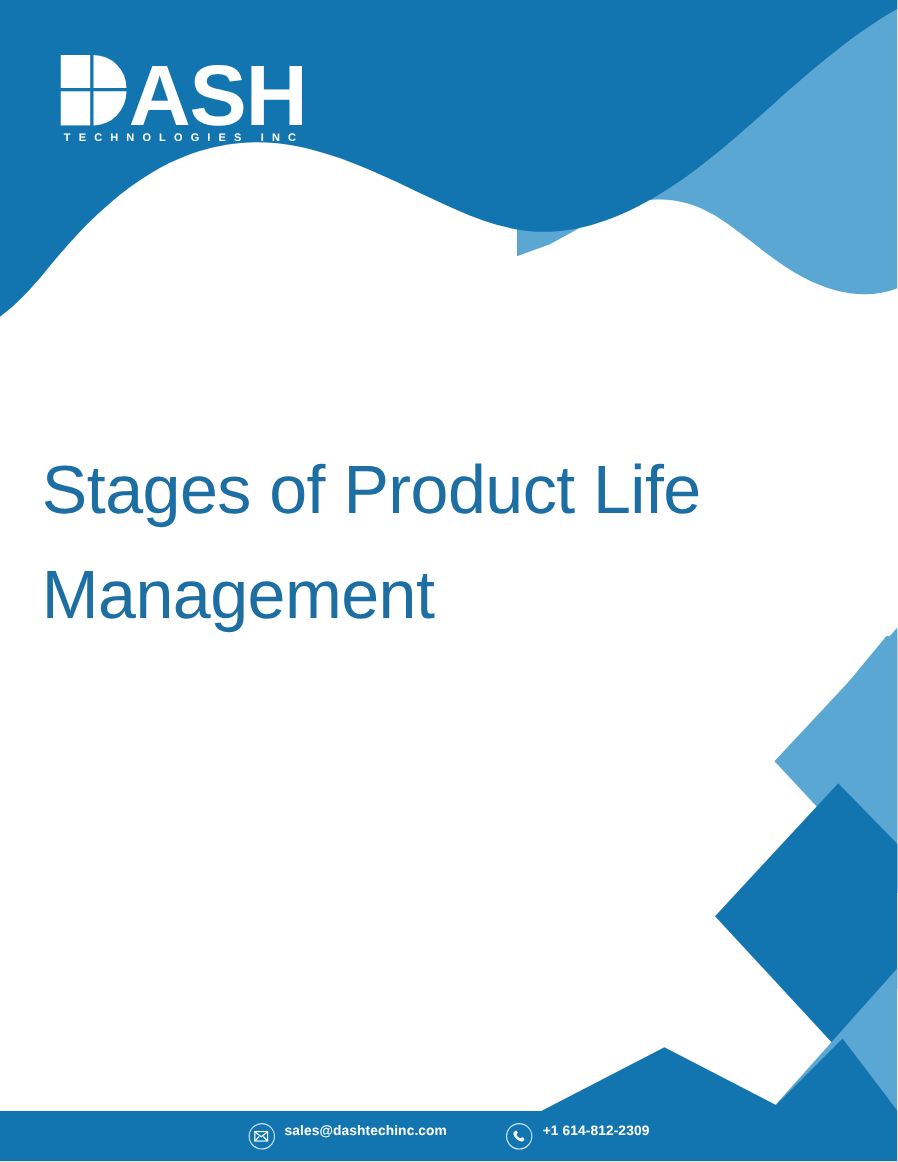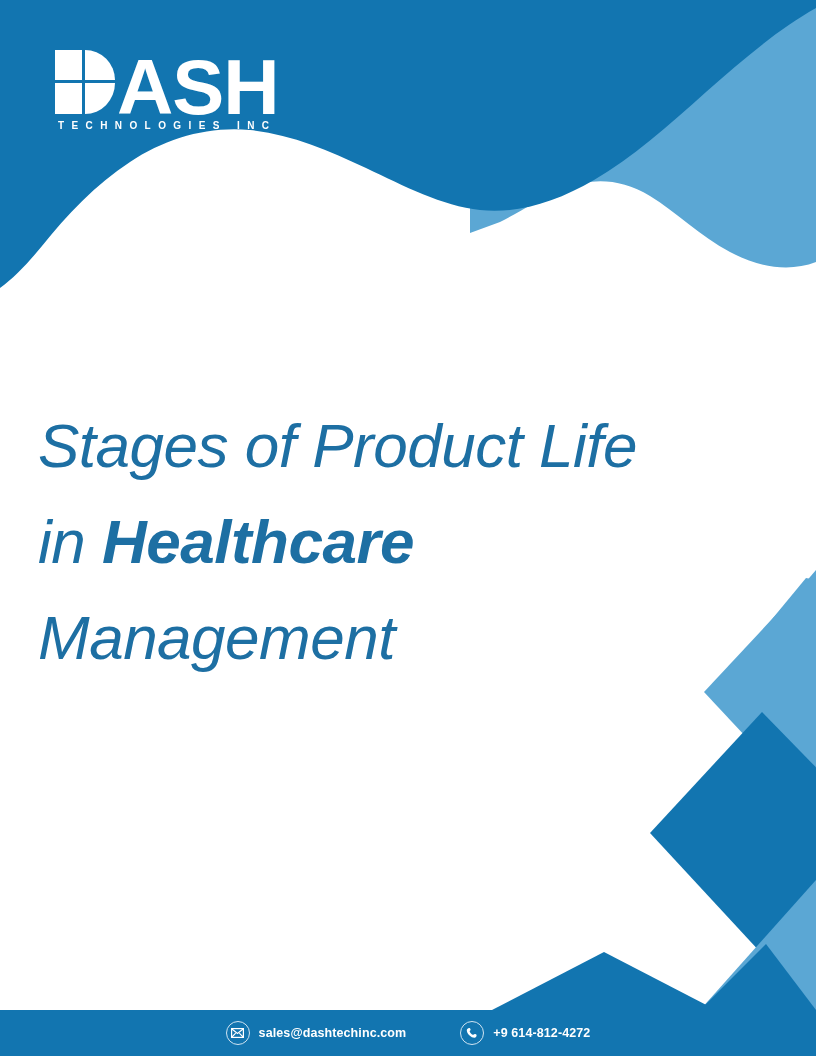"Stages of Product Life" .title-block { font-style: italic -> none }
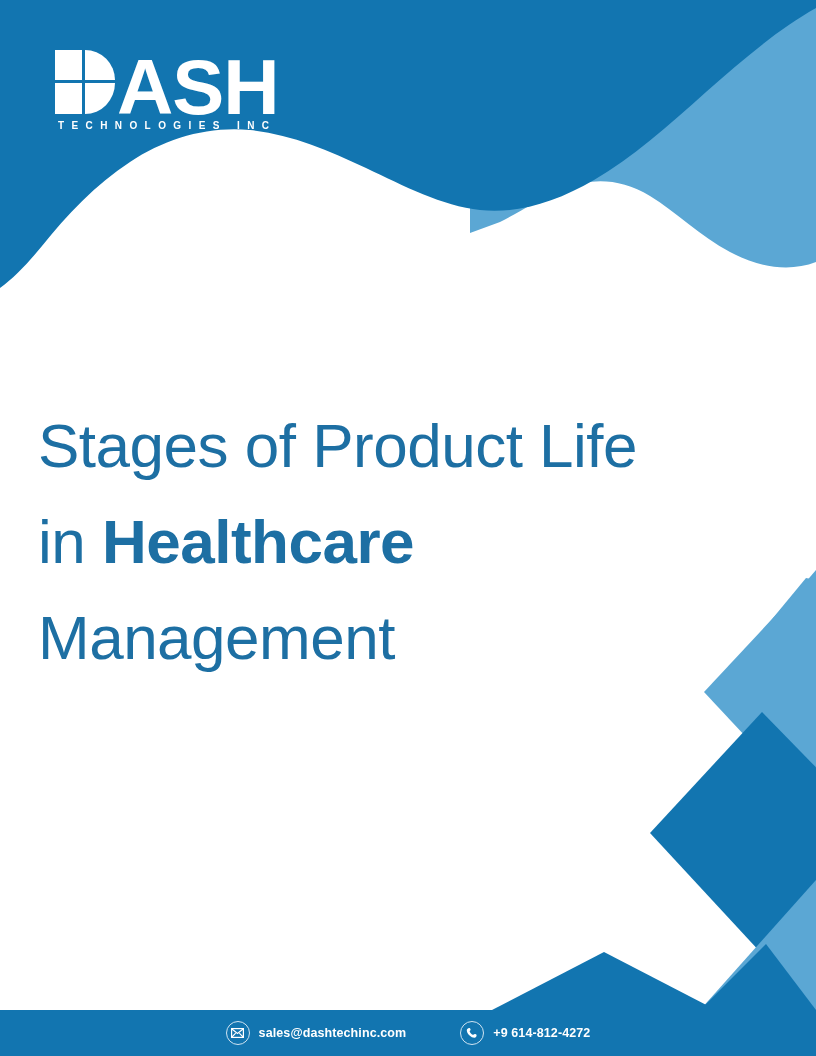"in Healthcare" div.title-line { html: <div><span>in </span><span>Healthcare</span></div> -> none }
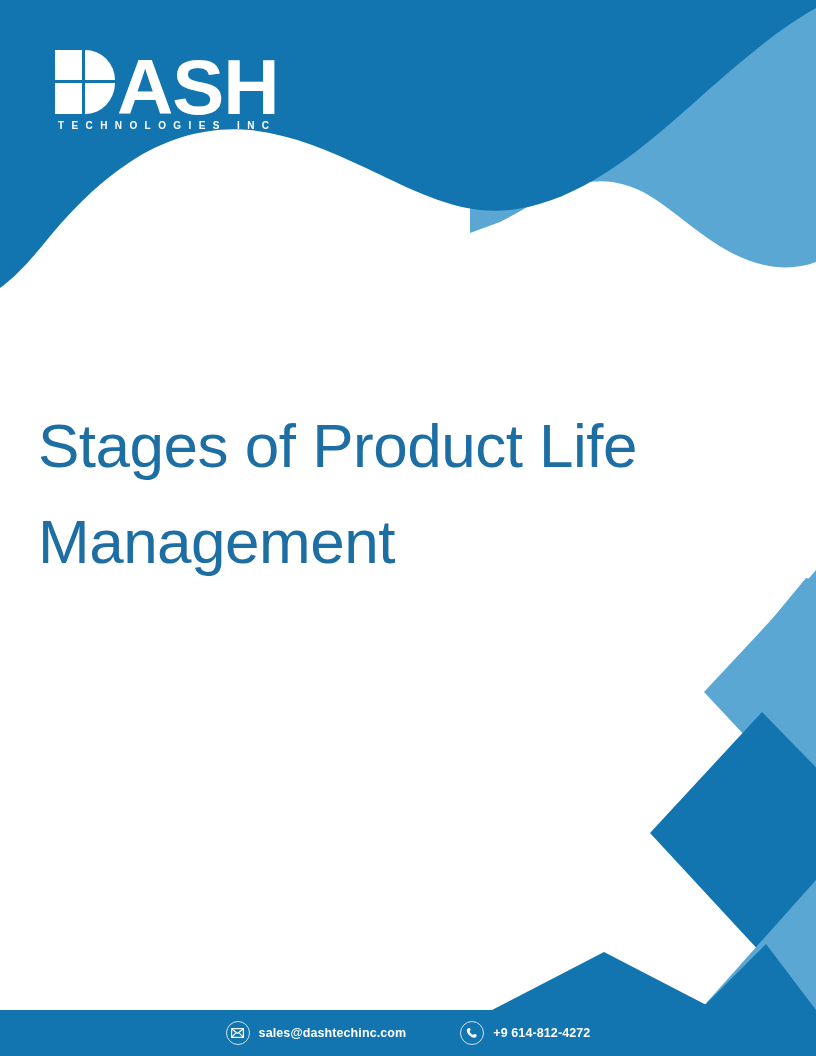"sales@dashtechinc.com" .contact { align-items: center -> flex-start }
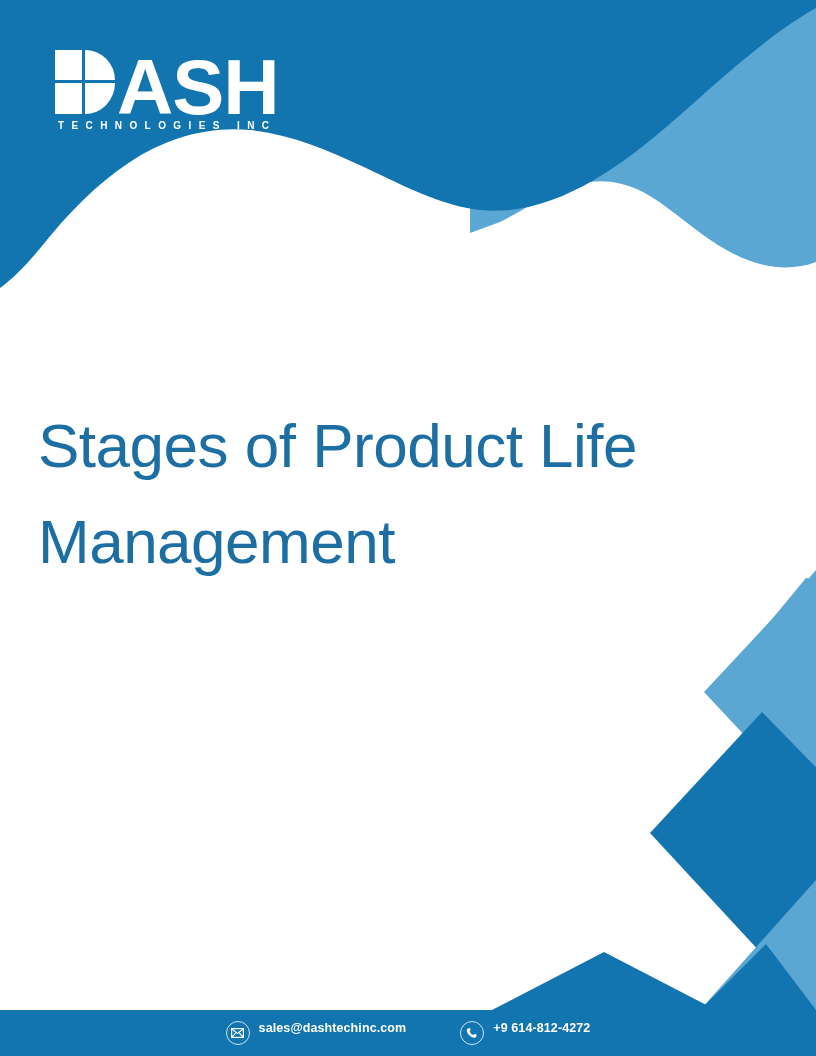"+9 614-812-4272" span.contact-text { text: +9 614-812-4272 -> +1 614-812-2309 }
